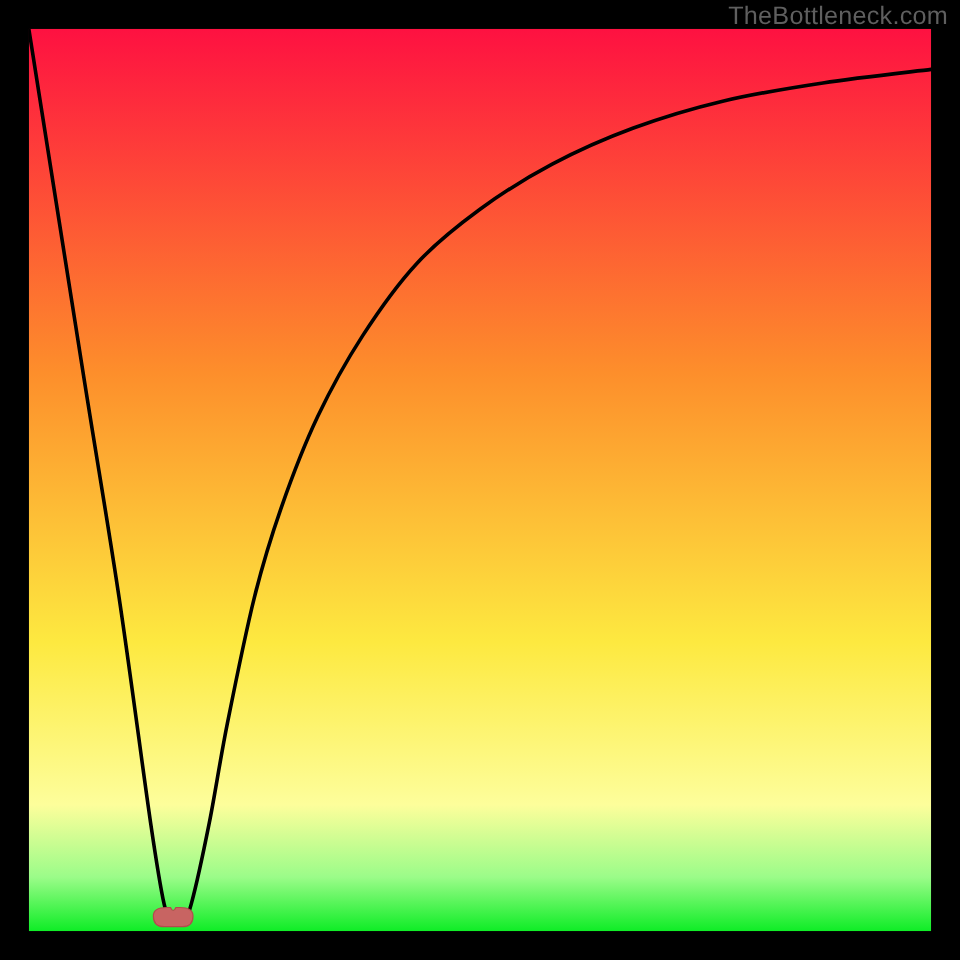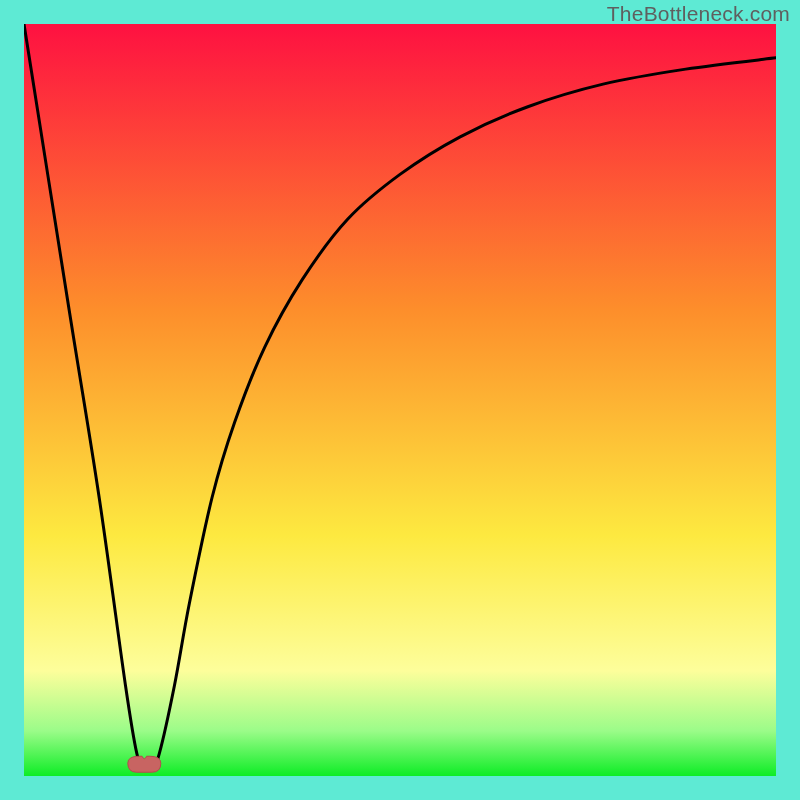"TheBottleneck.com" .frame { background: #5eead4 -> #000000 }
